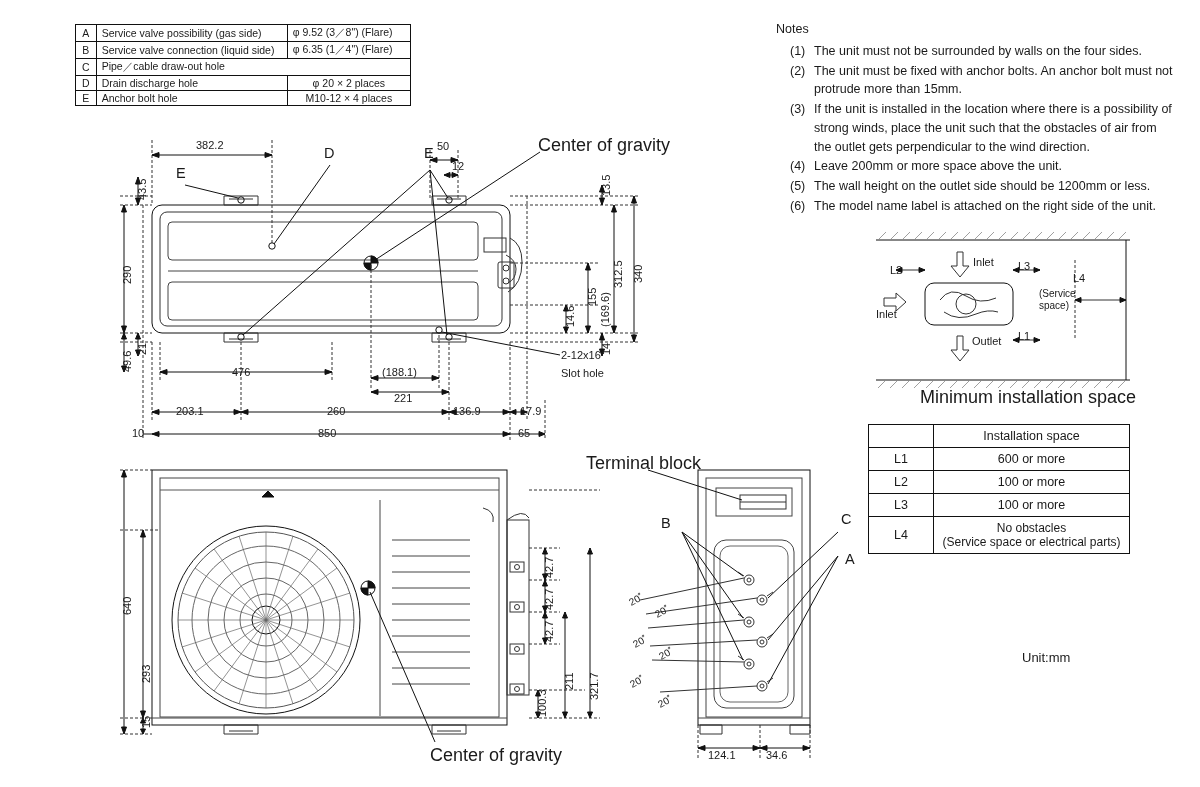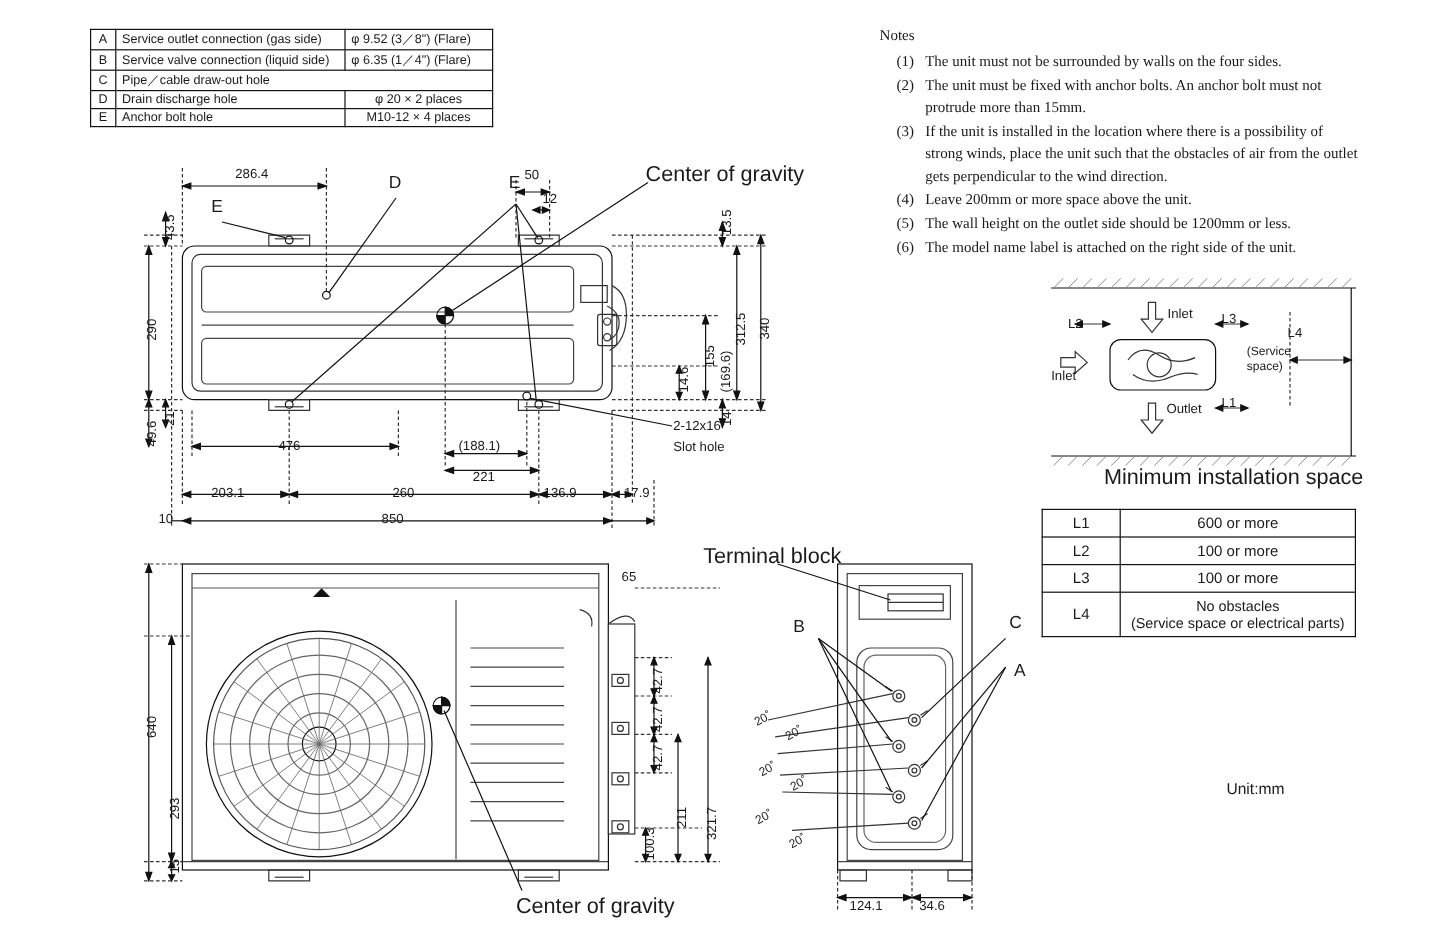"Service outlet connection (gas side)" td { text: outlet connection -> valve possibility }
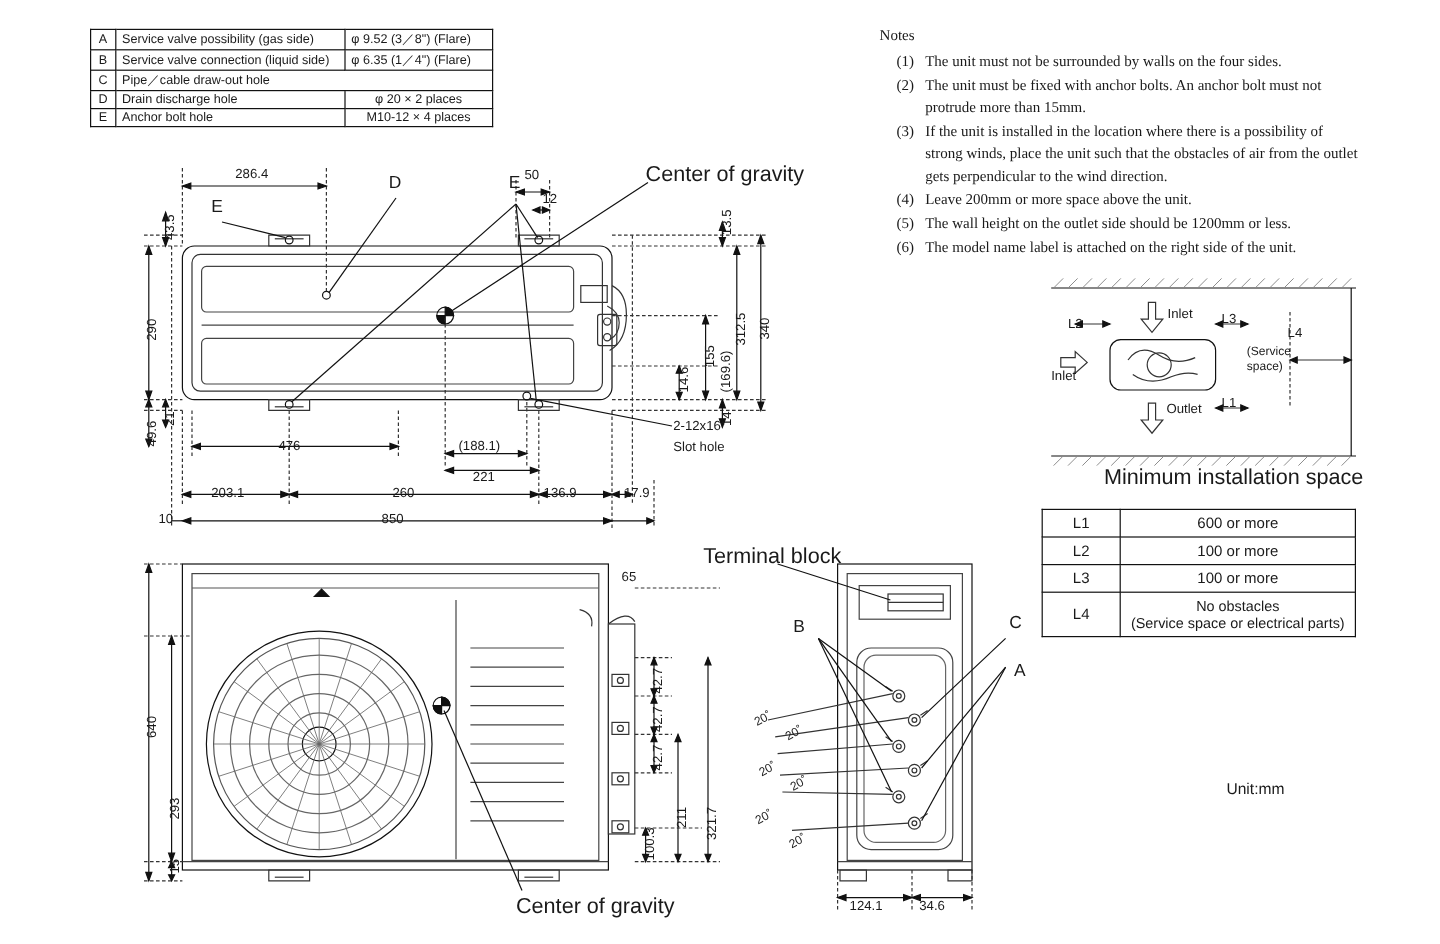"Notes" div.notes { font-family: Liberation Serif, serif -> none; left: 733px -> 776px }
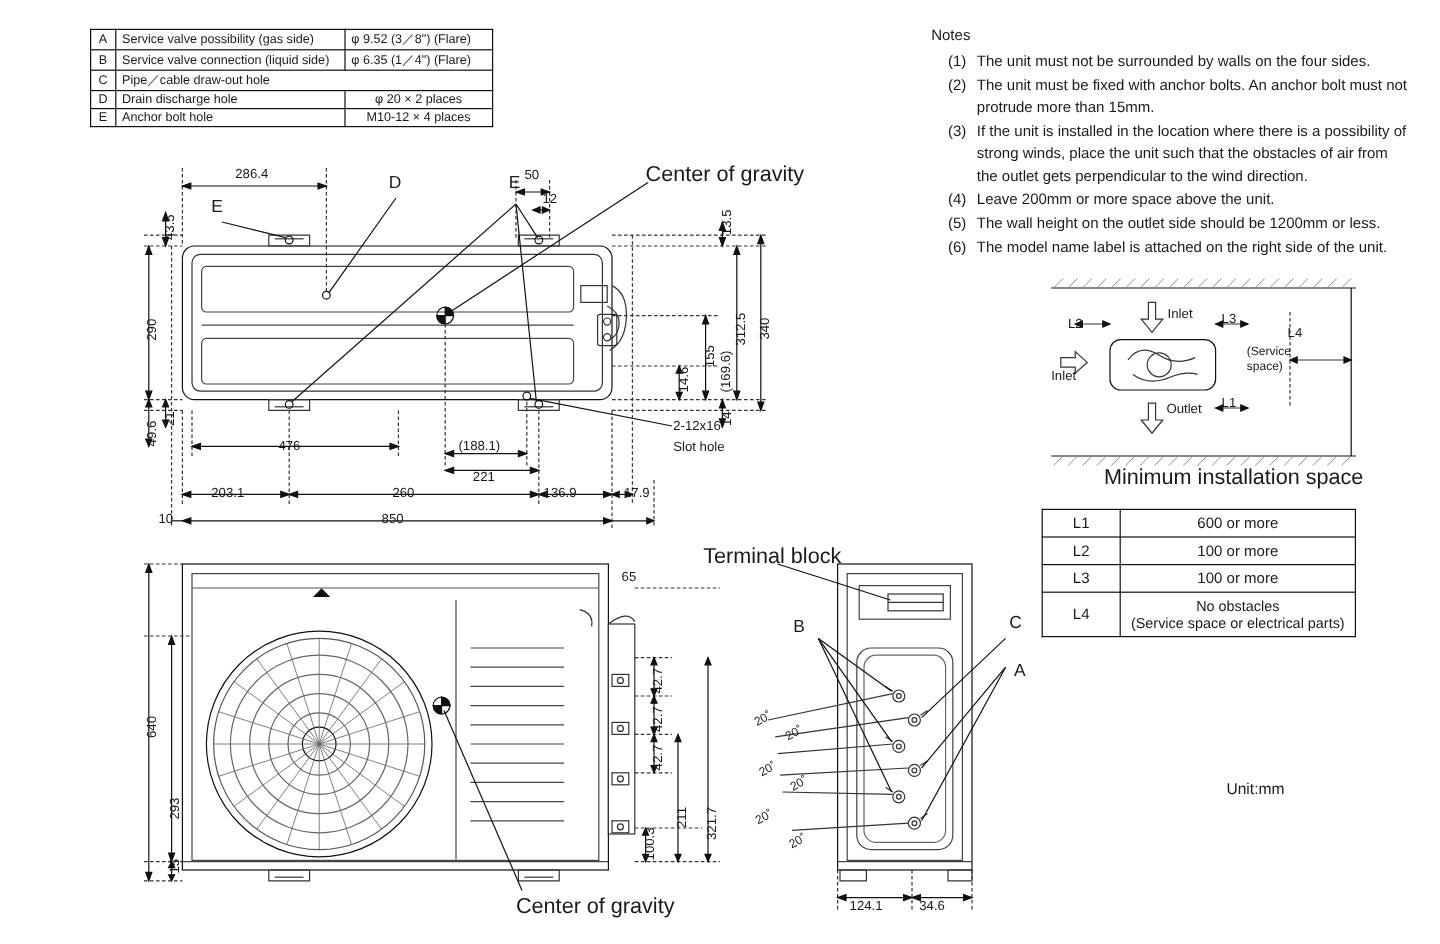"286.4" div.t { text: 286.4 -> 382.2 }
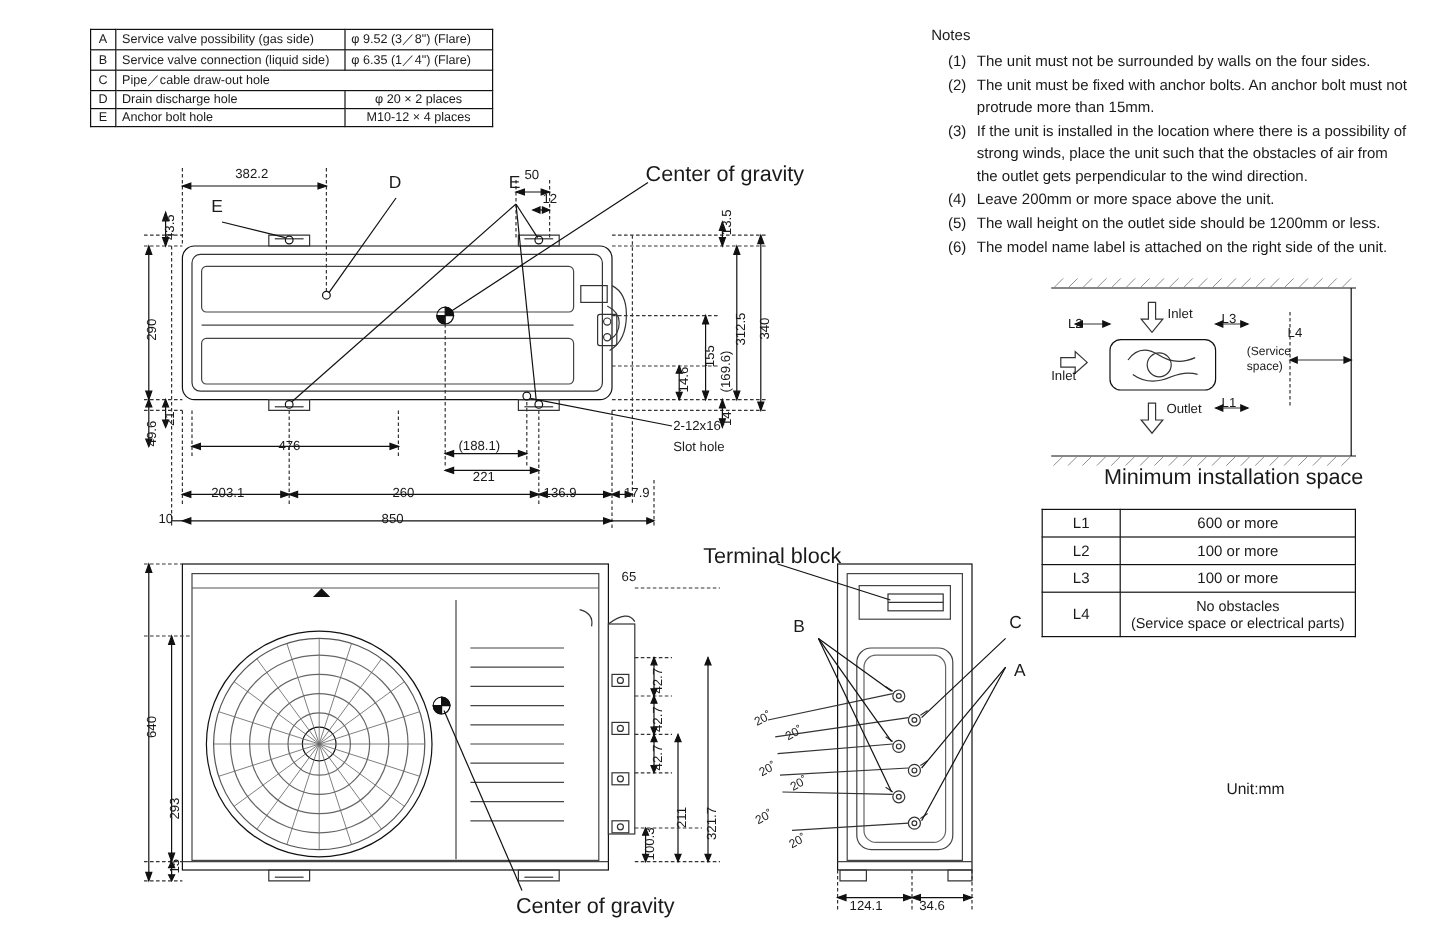"65" div.t { margin-top: 48px -> none }
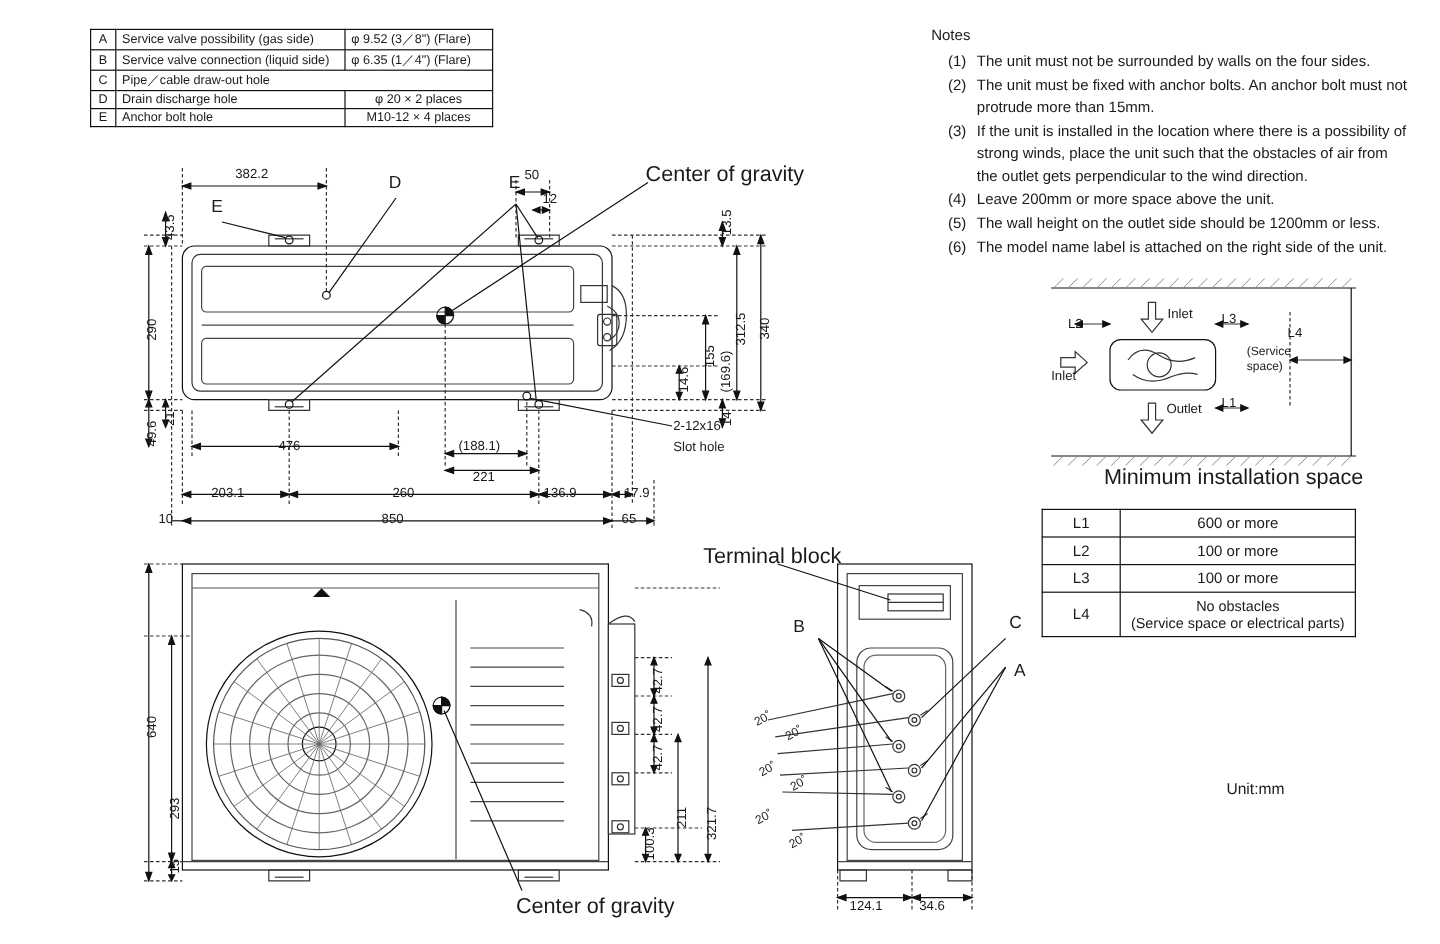"Installation space" tr { html: none -> <tr> <td></td> <td>Installation space</td> </tr> }
